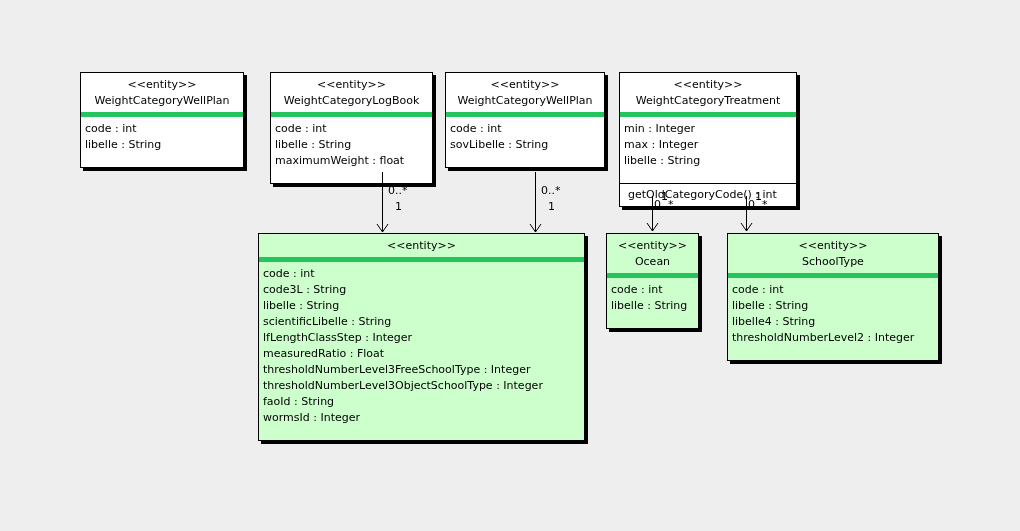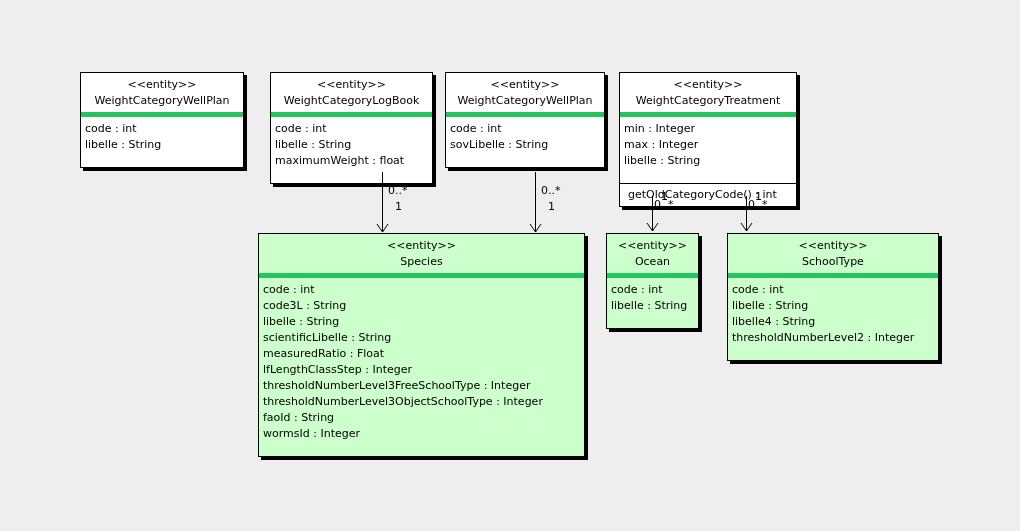"Species" span.cname { html: <span>Species</span> -> none }
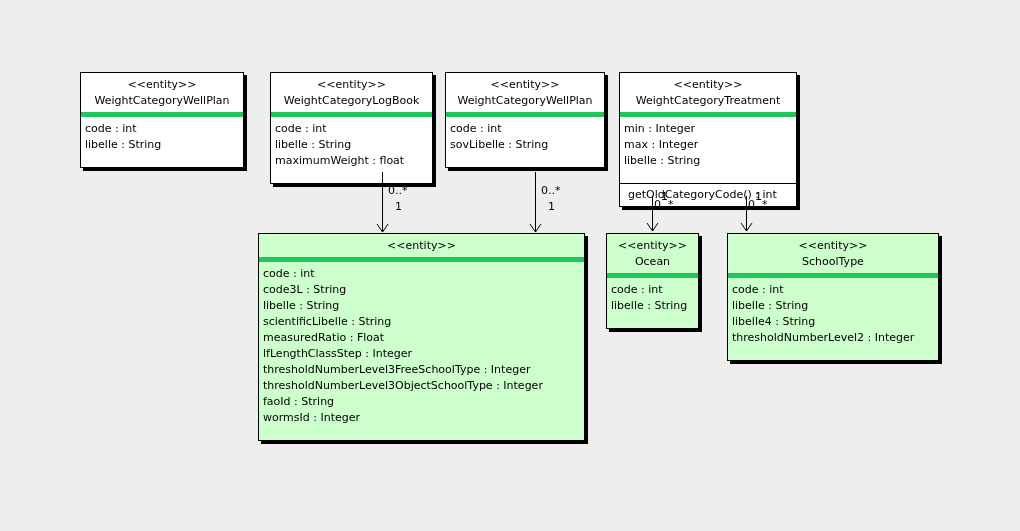"measuredRatio : Float" div.attr-line { order: before "lfLengthClassStep : Integer" -> after "lfLengthClassStep : Integer" }
